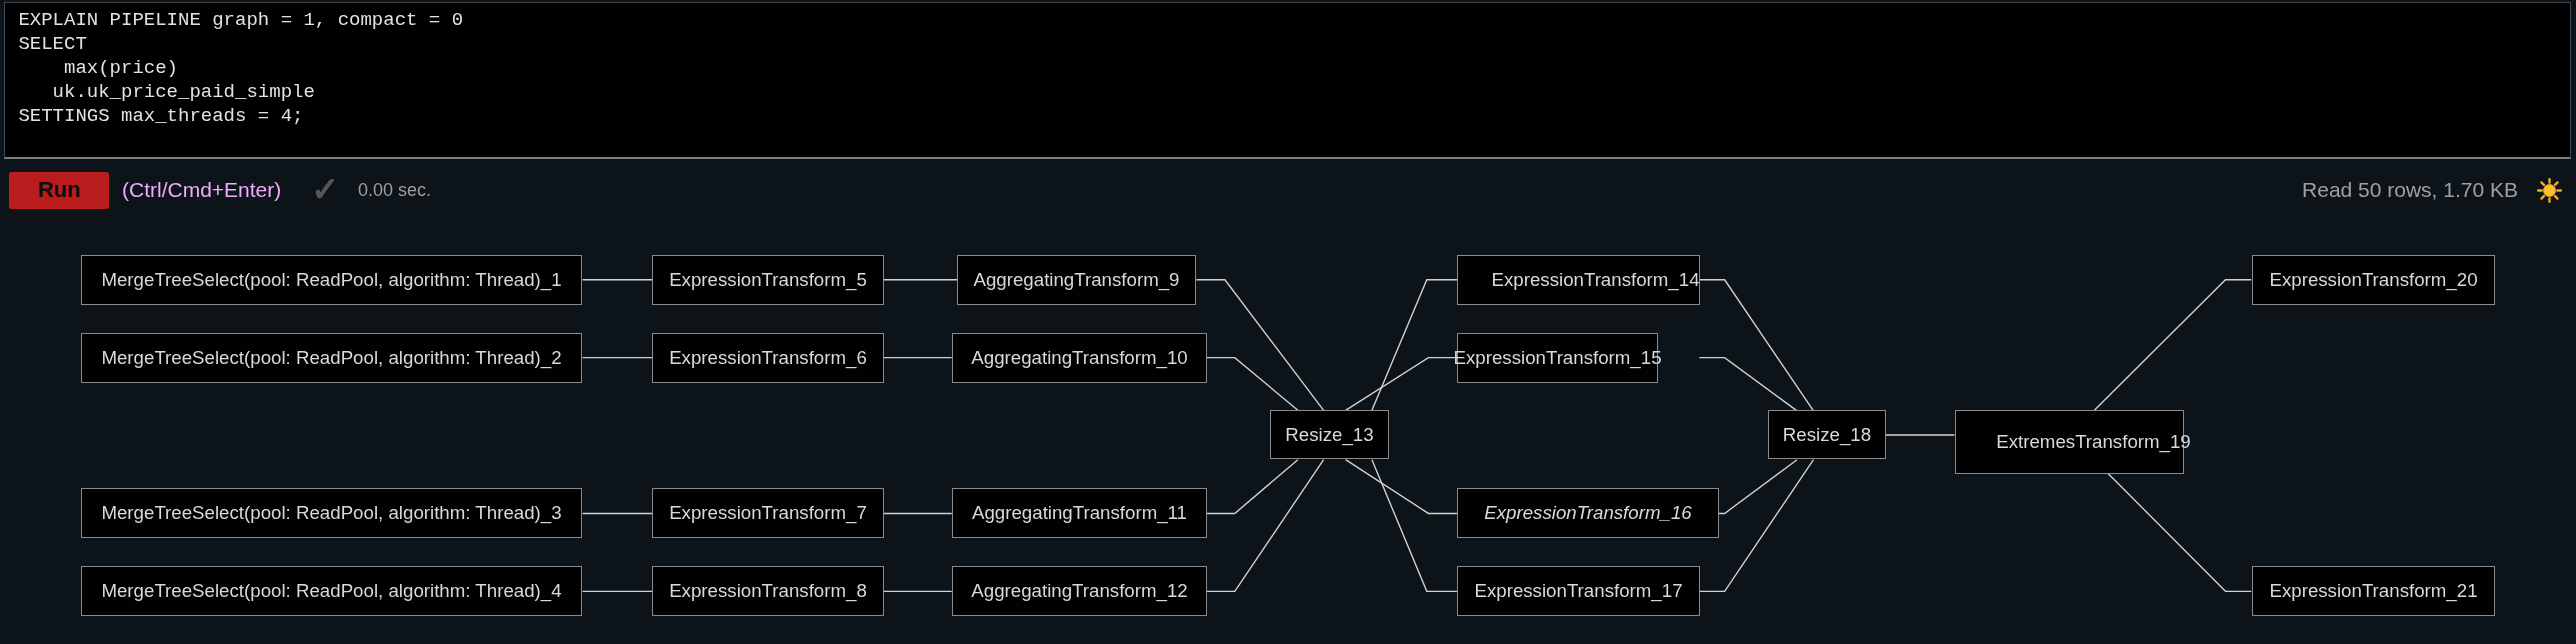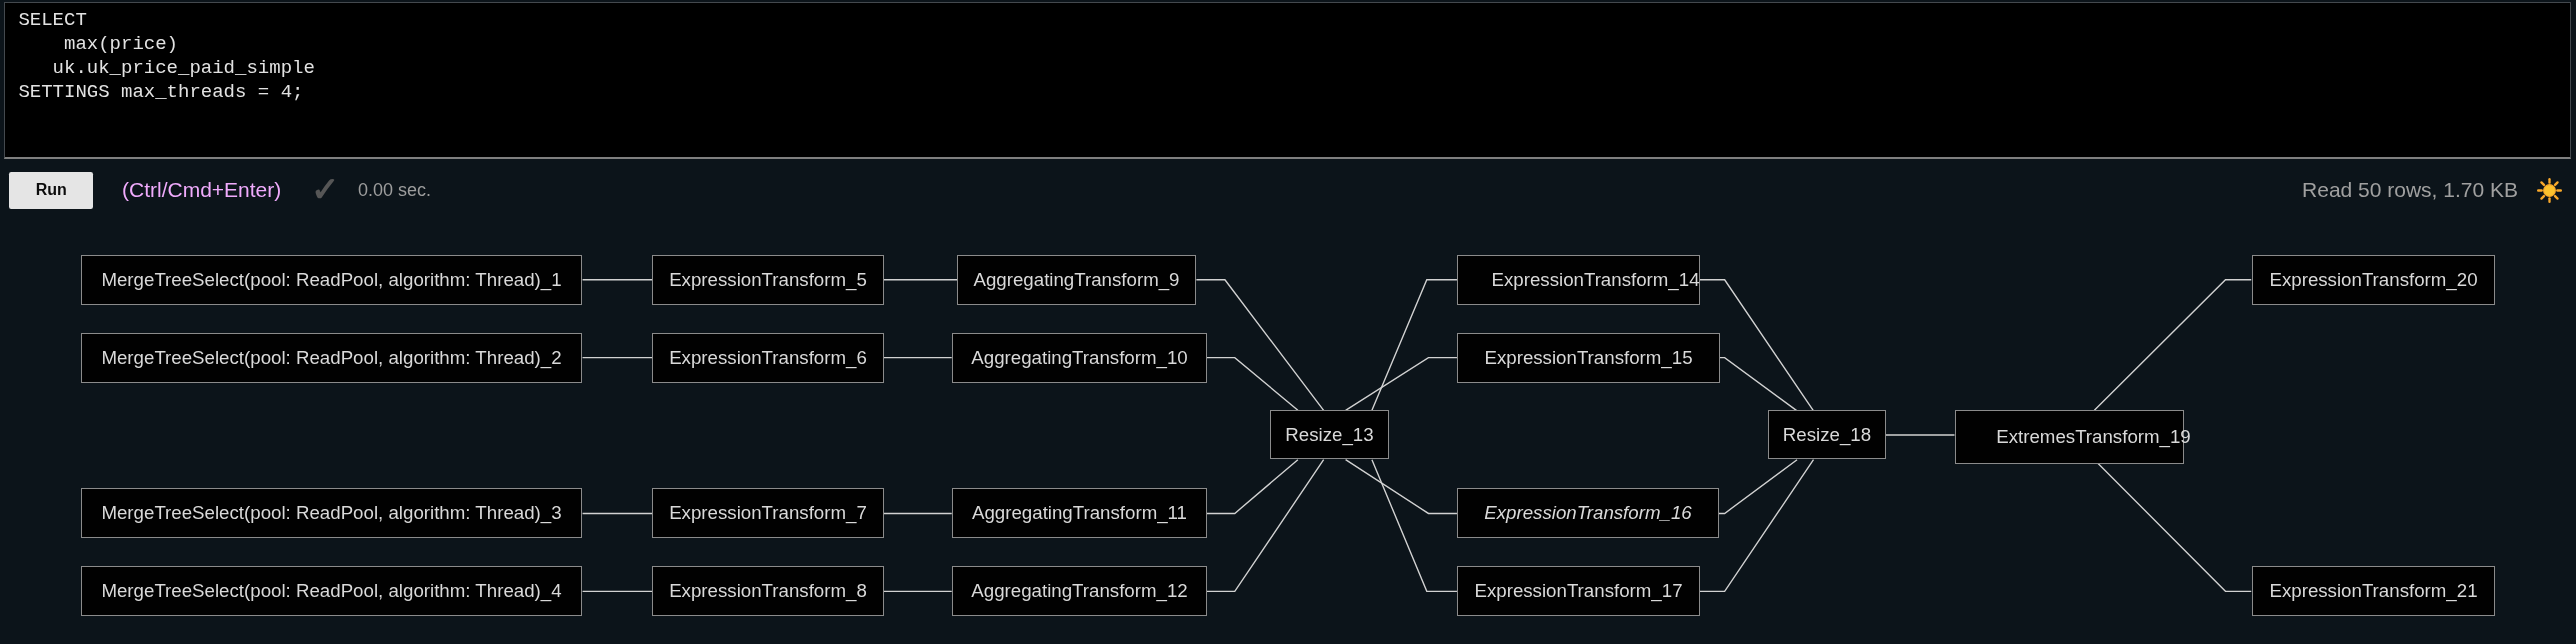"EXPLAIN PIPELINE graph = 1," div.sql-line { html: none -> <div>EXPLAIN PIPELINE graph = 1, compact = 0</div> }
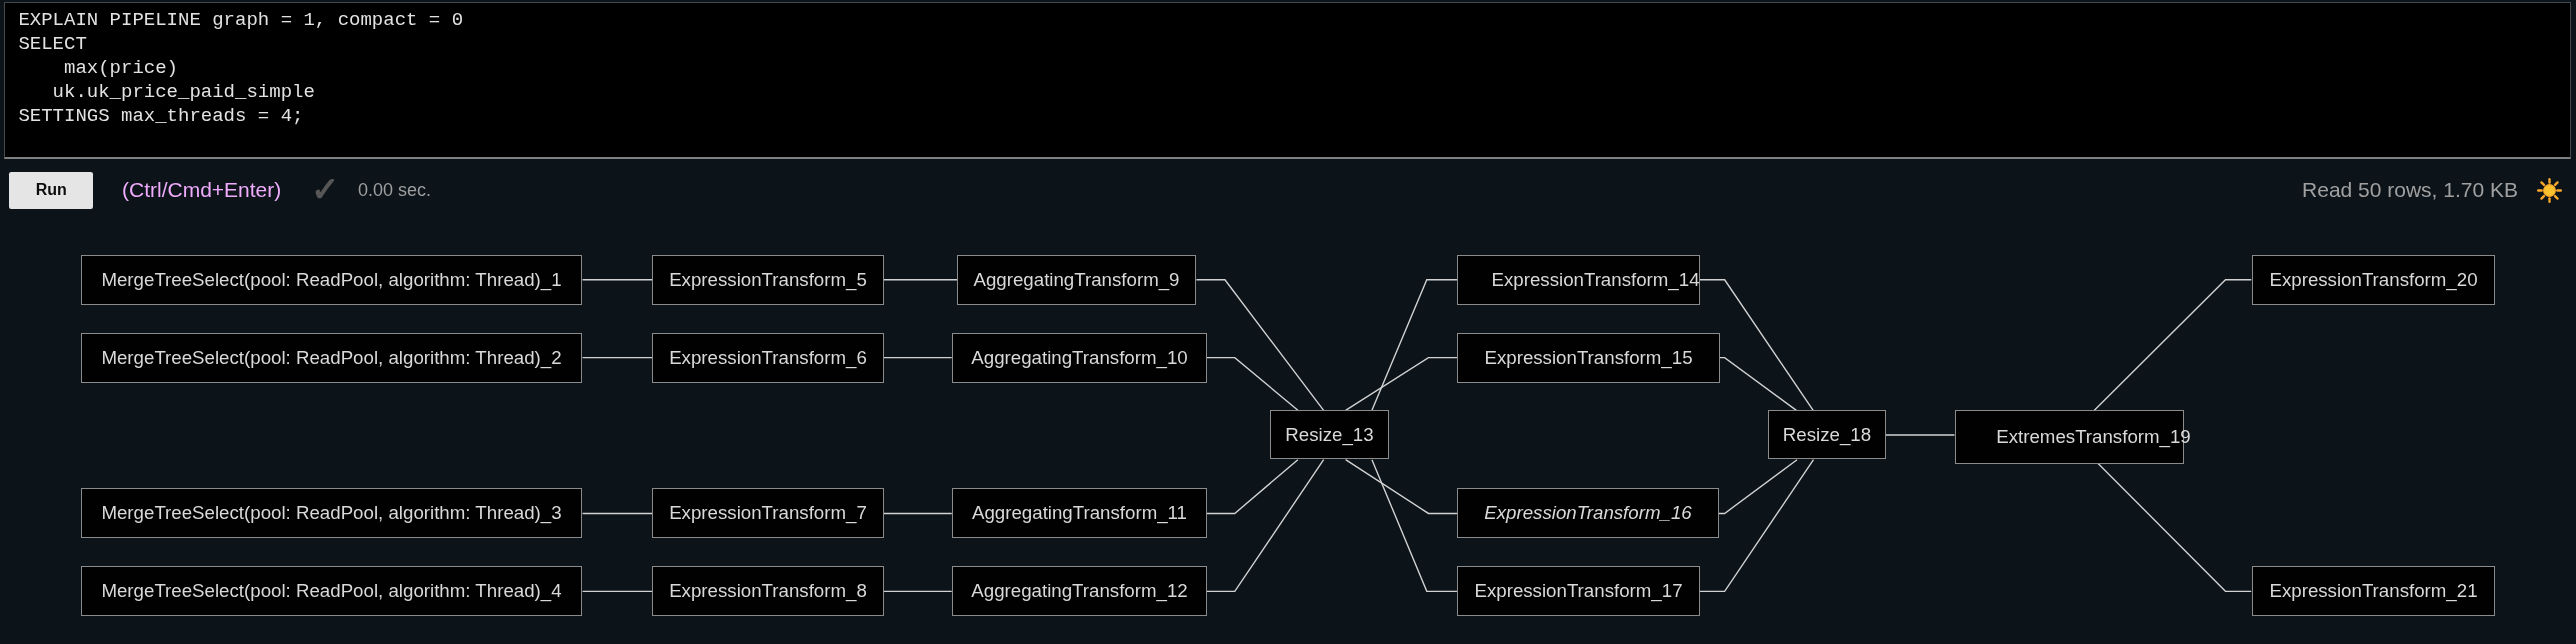"Run" .run-btn { background: #e5e5e5 -> #b91c1c; font-size: 16px -> 22px; width: 84px -> 100px }
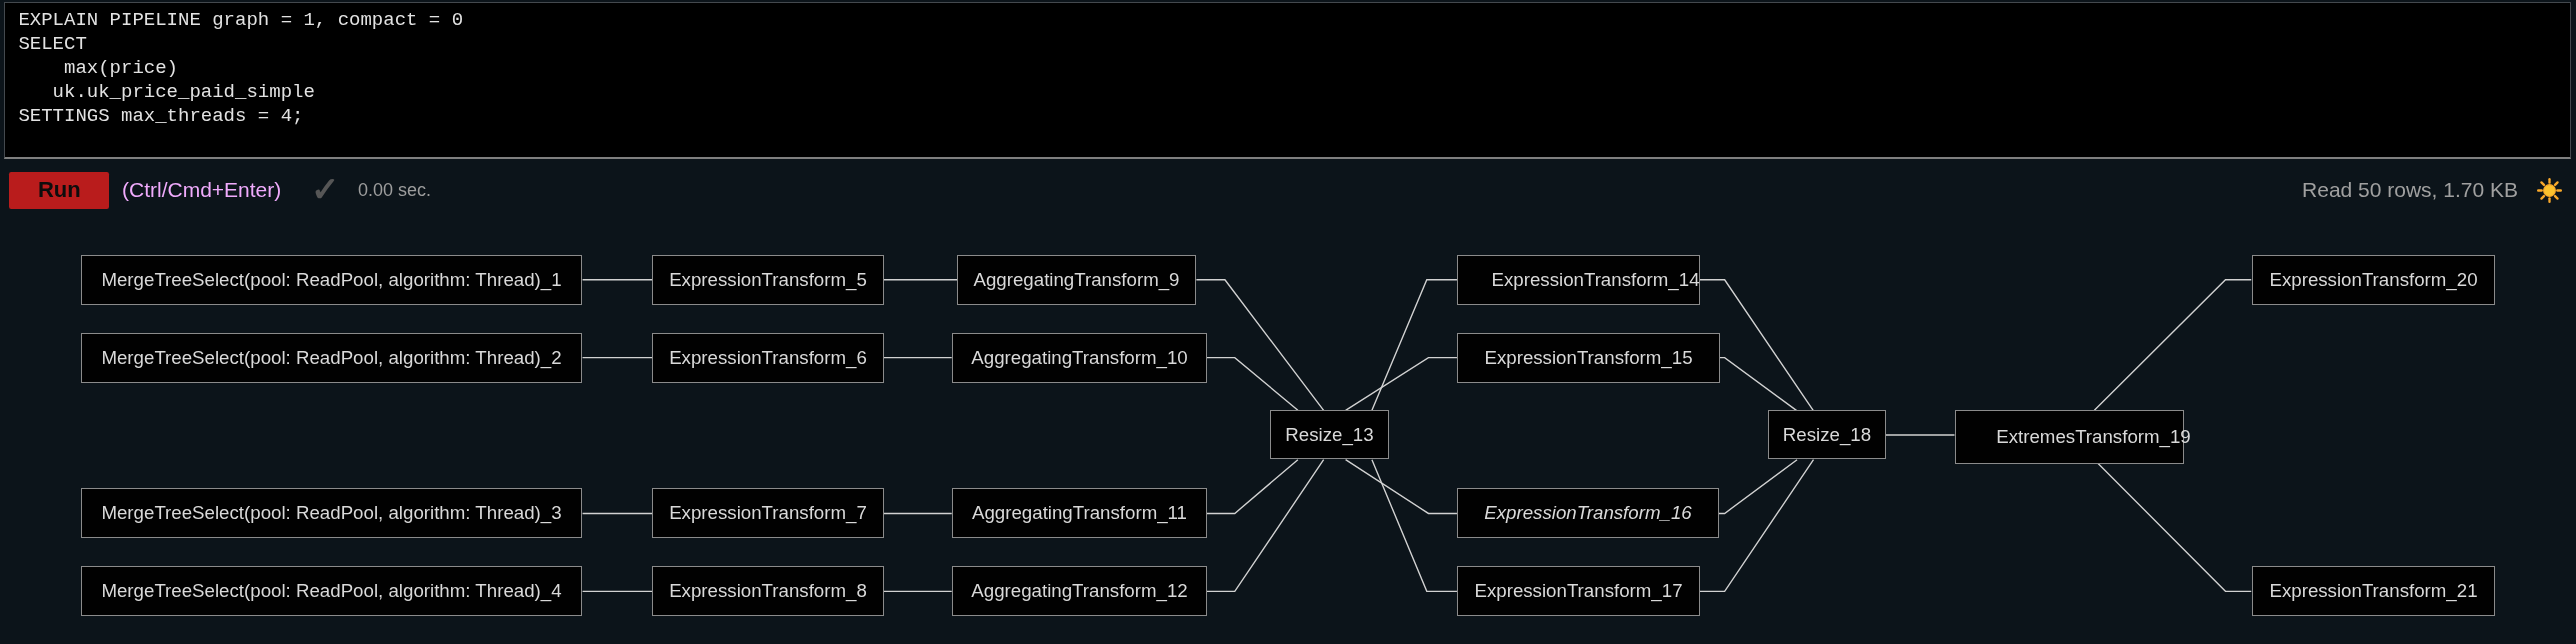"ExpressionTransform_15" div.node { width: 263px -> 201px }
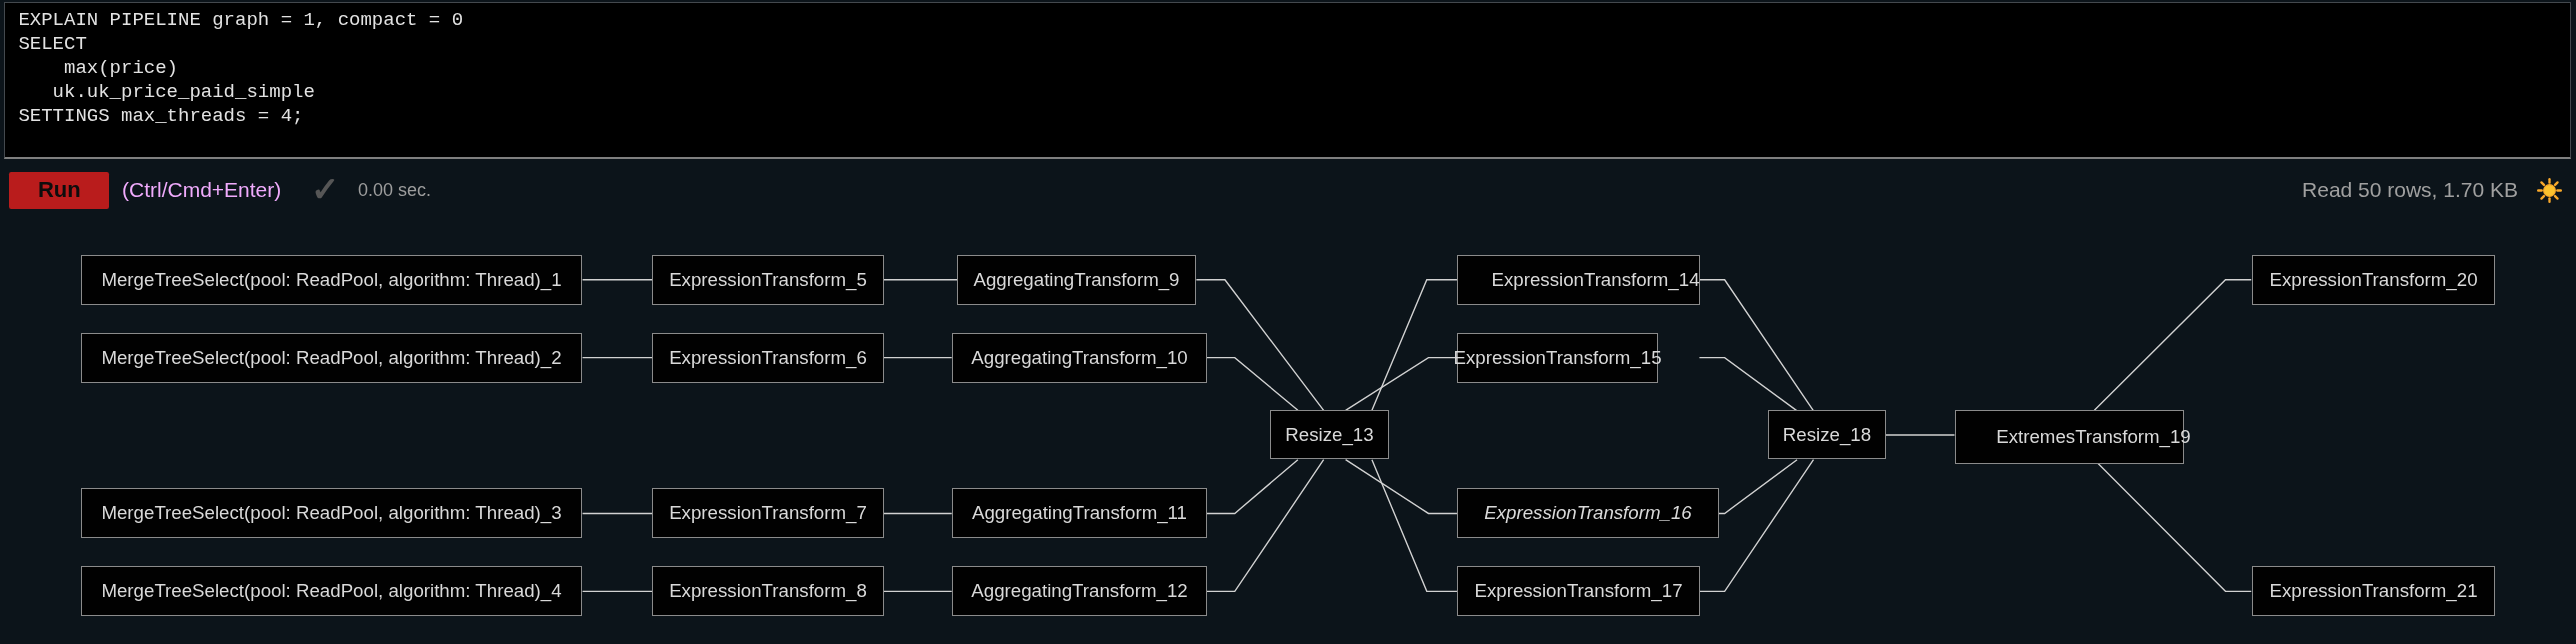"ExtremesTransform_19" div.node { height: 54px -> 64px }
